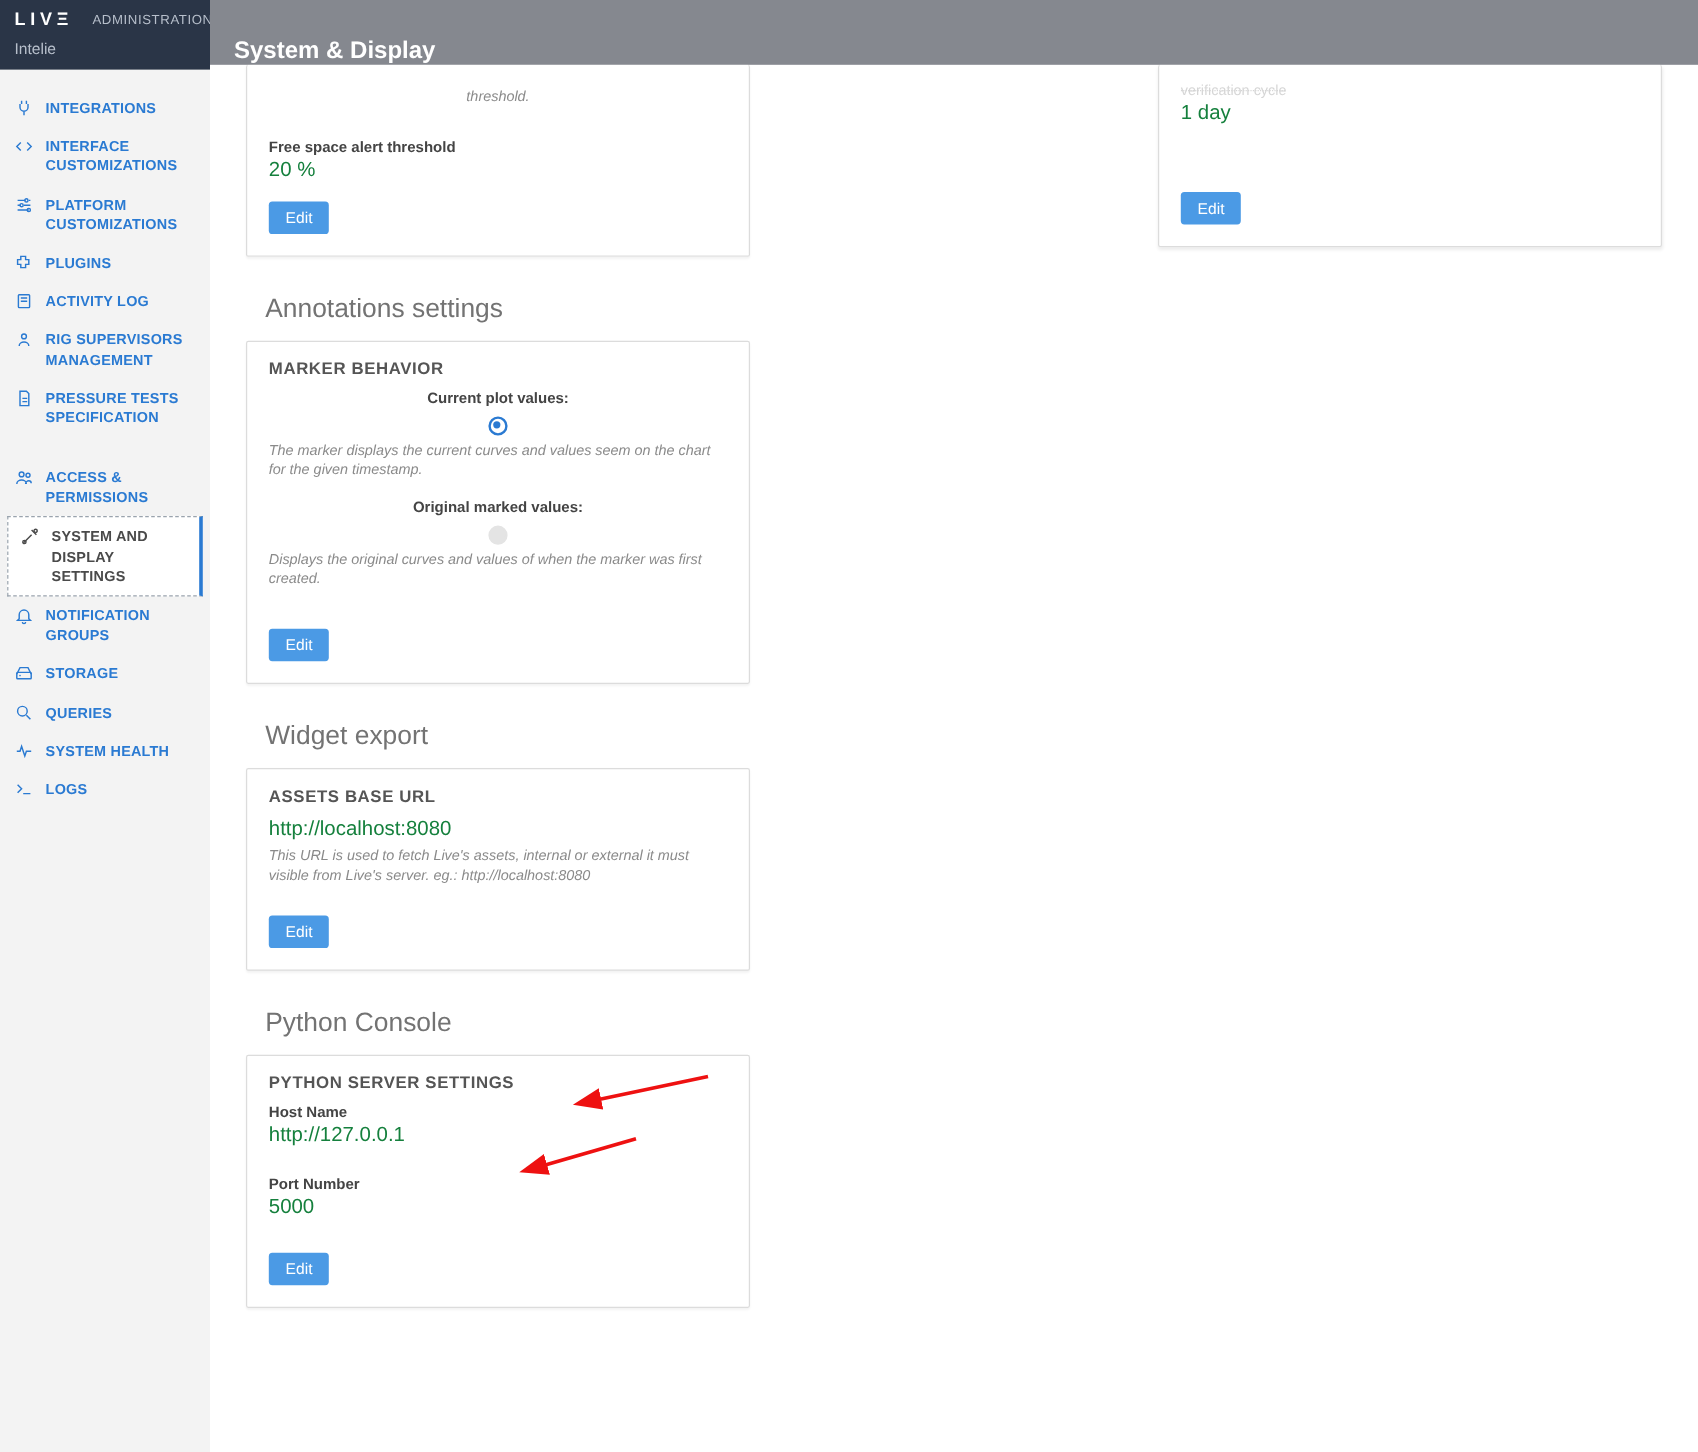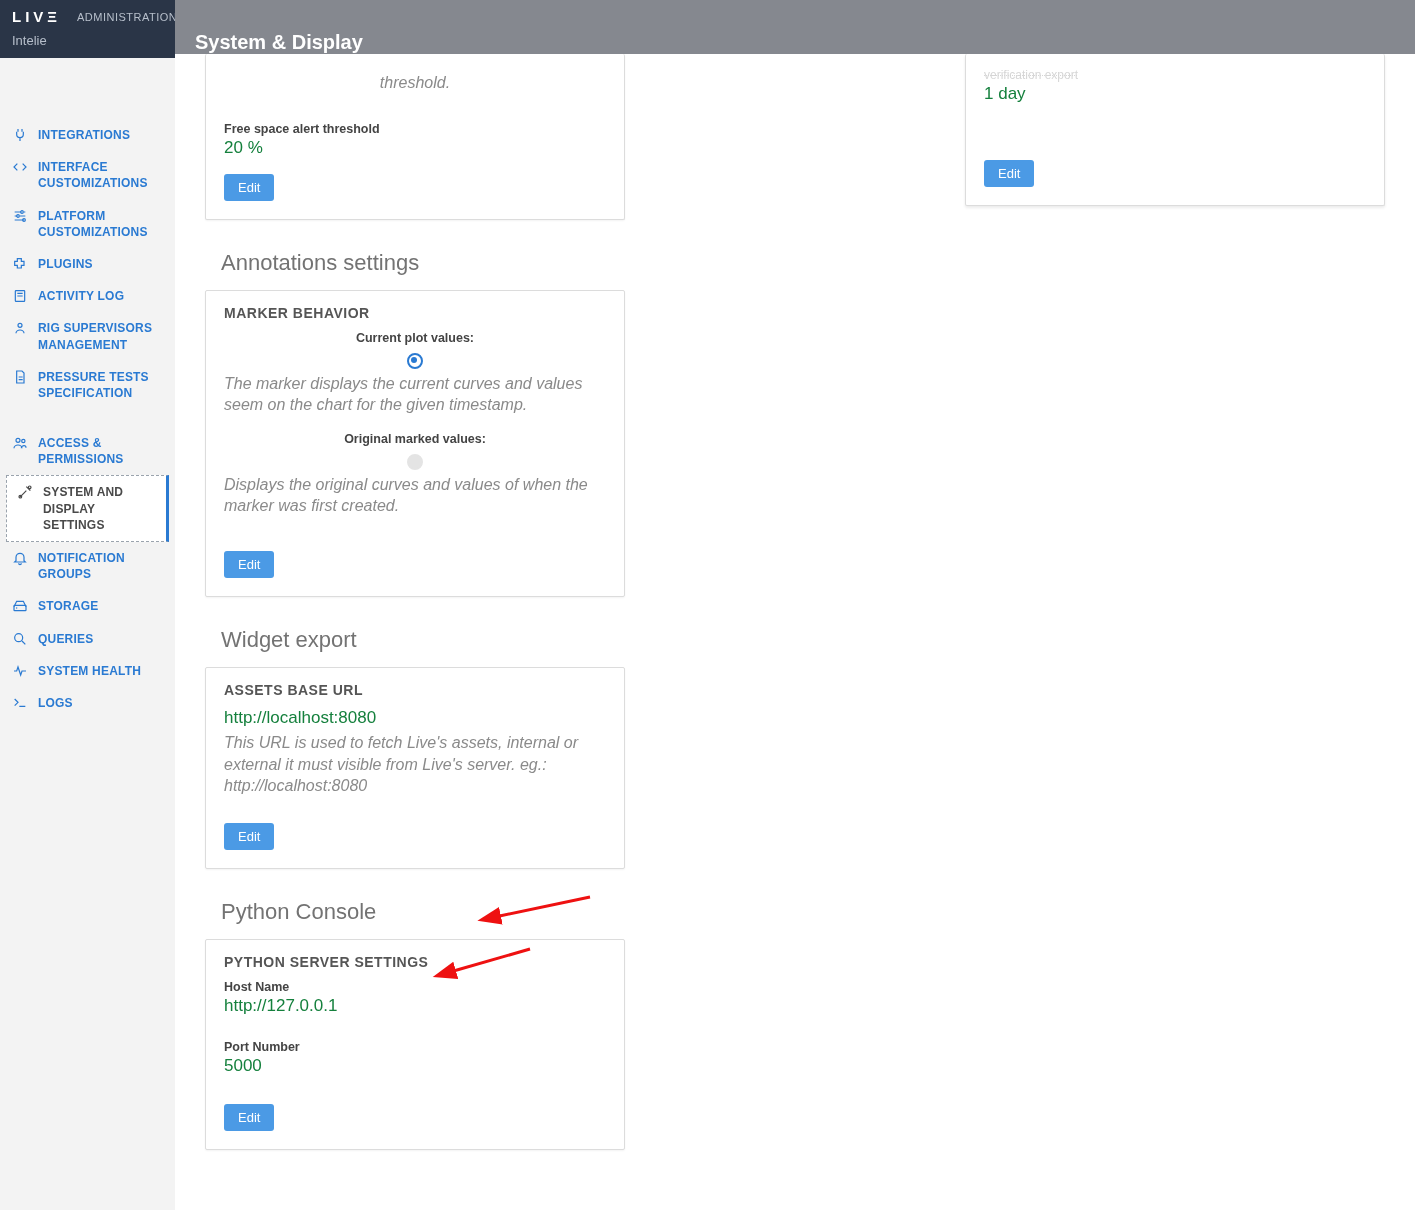"LIVΞ" .sidebar { gap: 45px -> none }
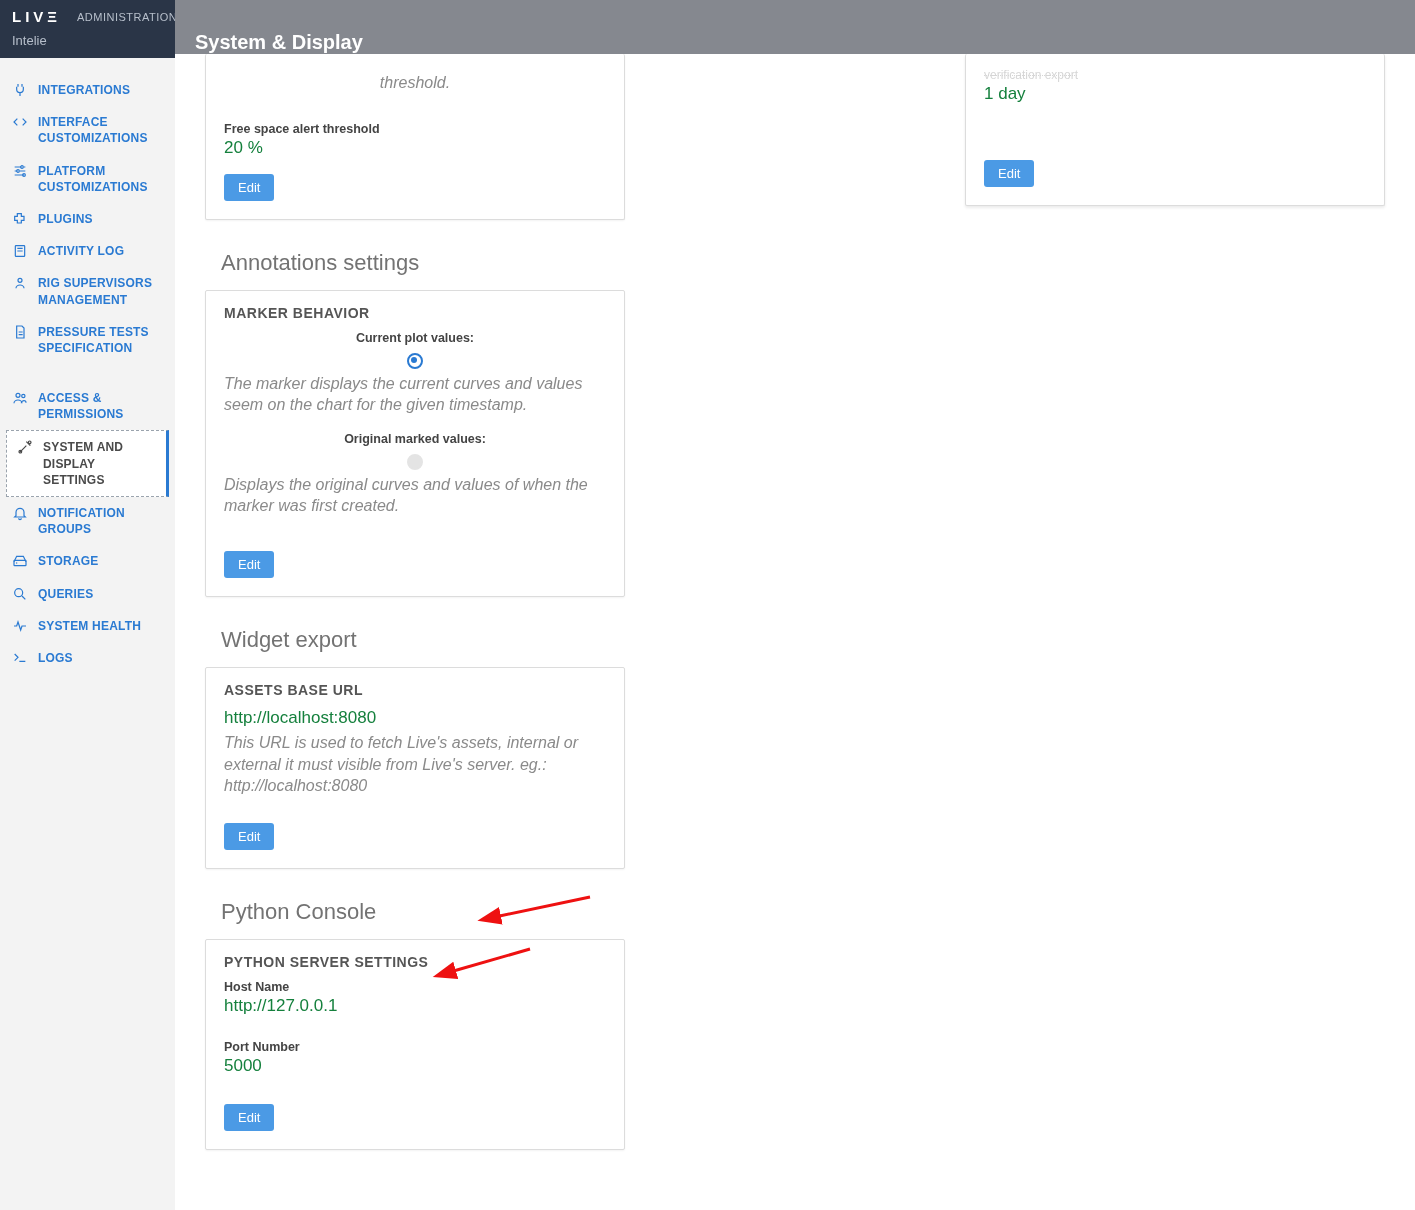"threshold." .help { font-size: 16px -> 12px }
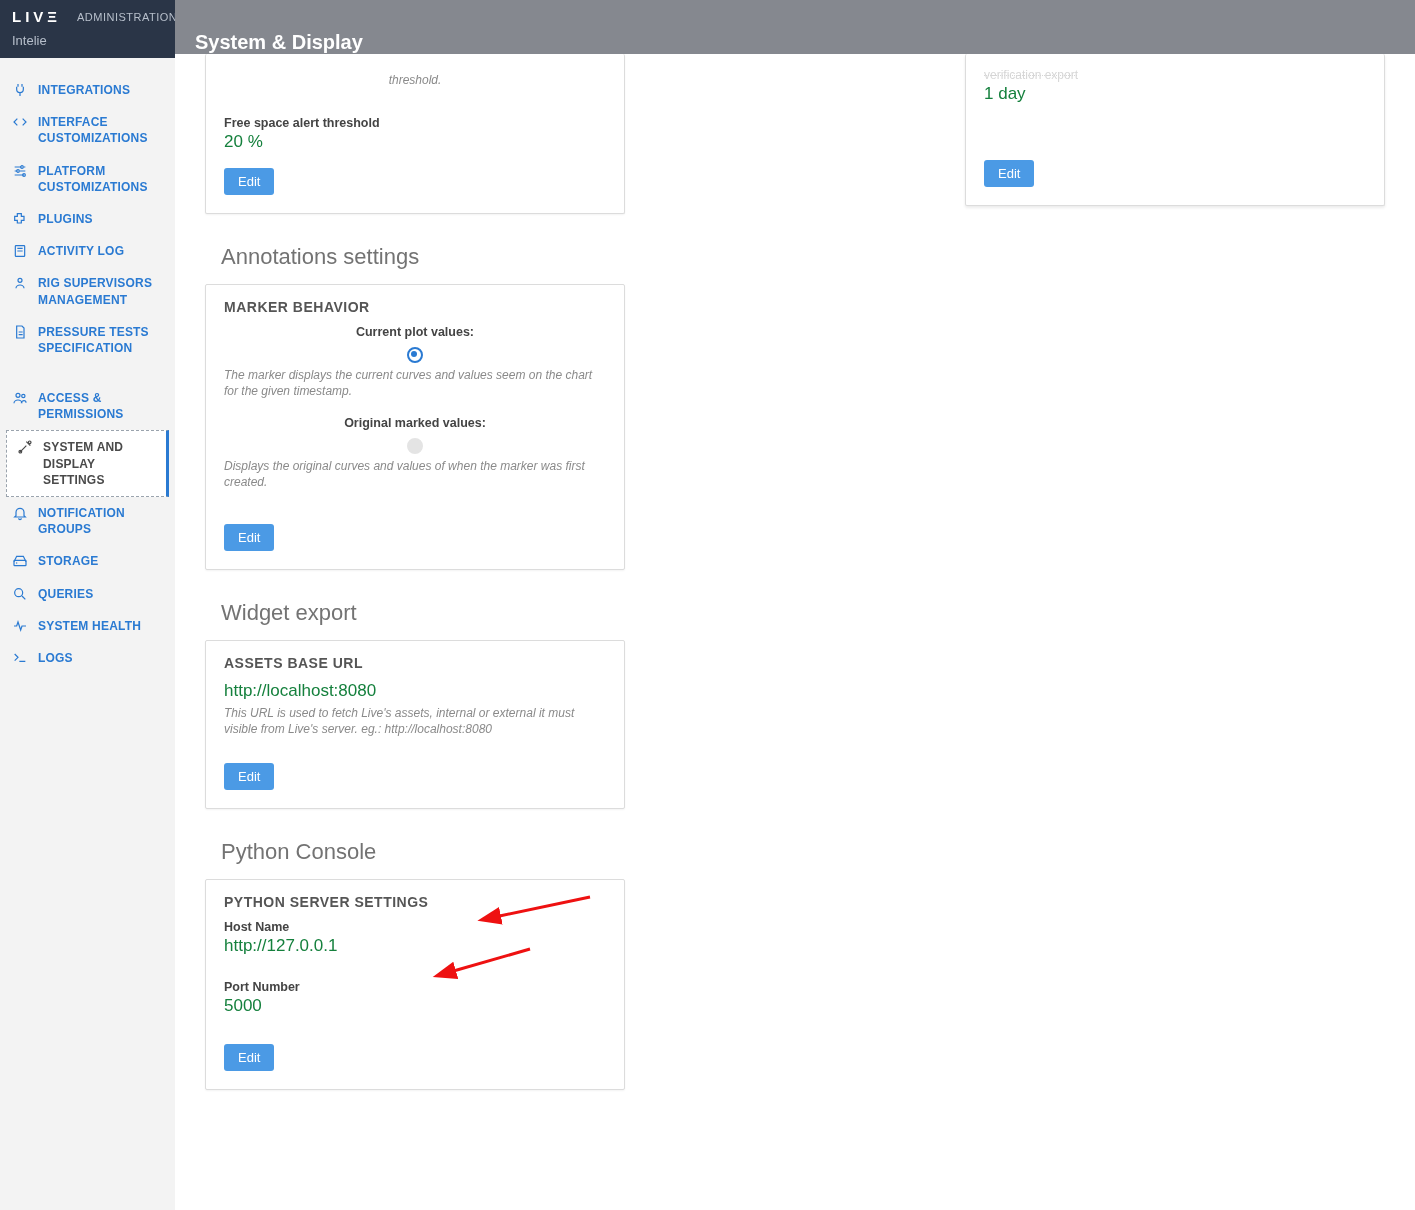"verification export" div { text: export -> cycle }
